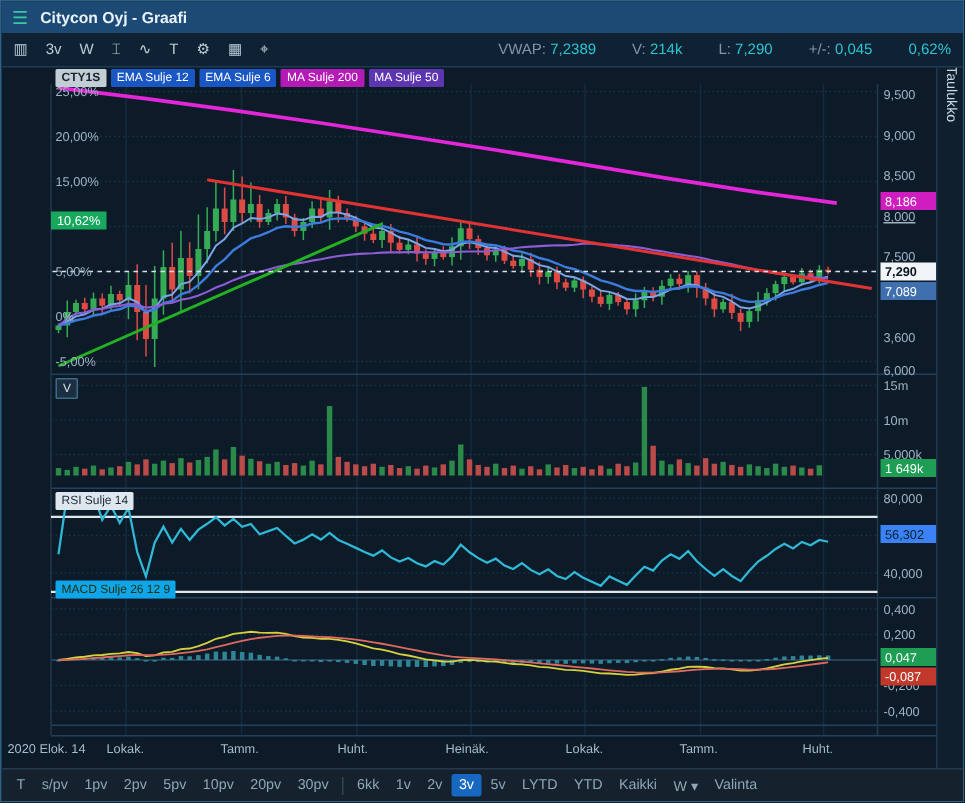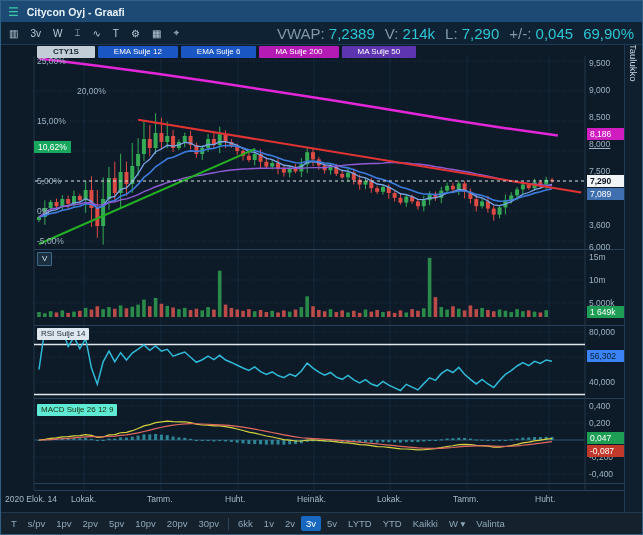"VWAP: 7,2389" .tb-right { font-size: 15px -> 10px; gap: 10px -> 24px }
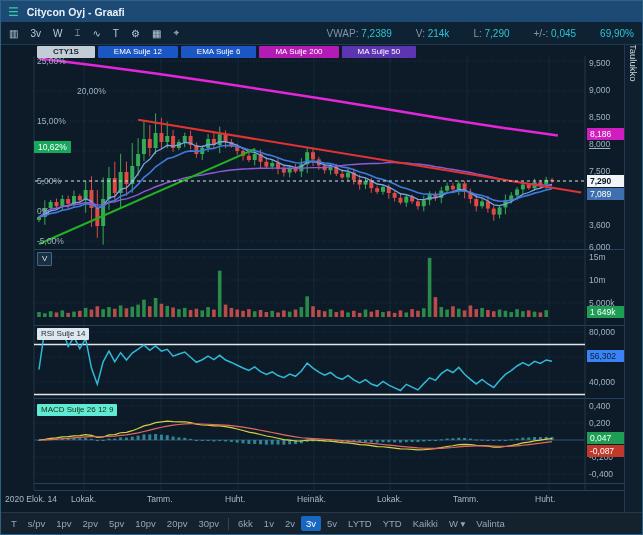"69,90%" span.vl { text: 69,90% -> 0,62% }
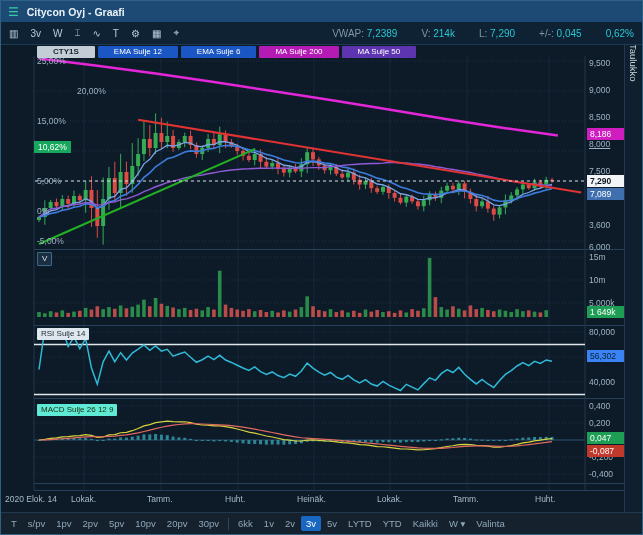"CTY1S" .chip { padding: 1px 16px -> 1px 4px }
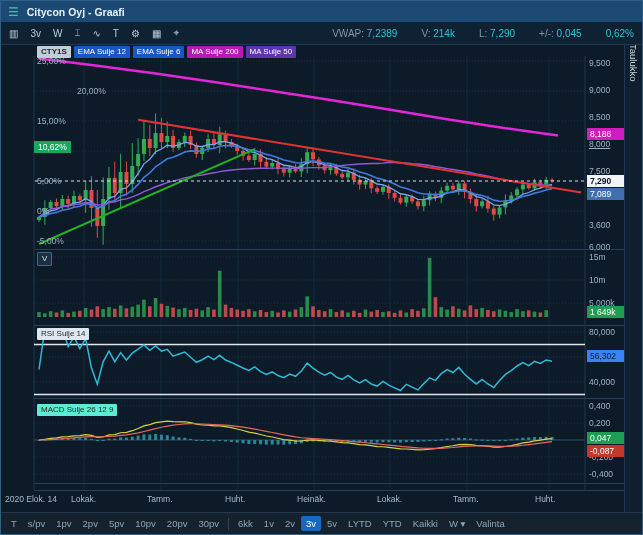"20,00%" span.axlbl { margin-left: 40px -> none }
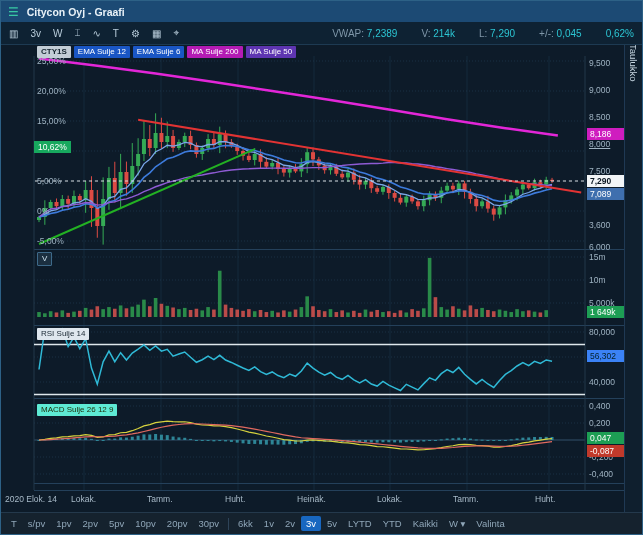"MACD Sulje 26 12 9" #macd-chip { background: #5eead4 -> #0ea5e9; top: 403px -> 386px }
